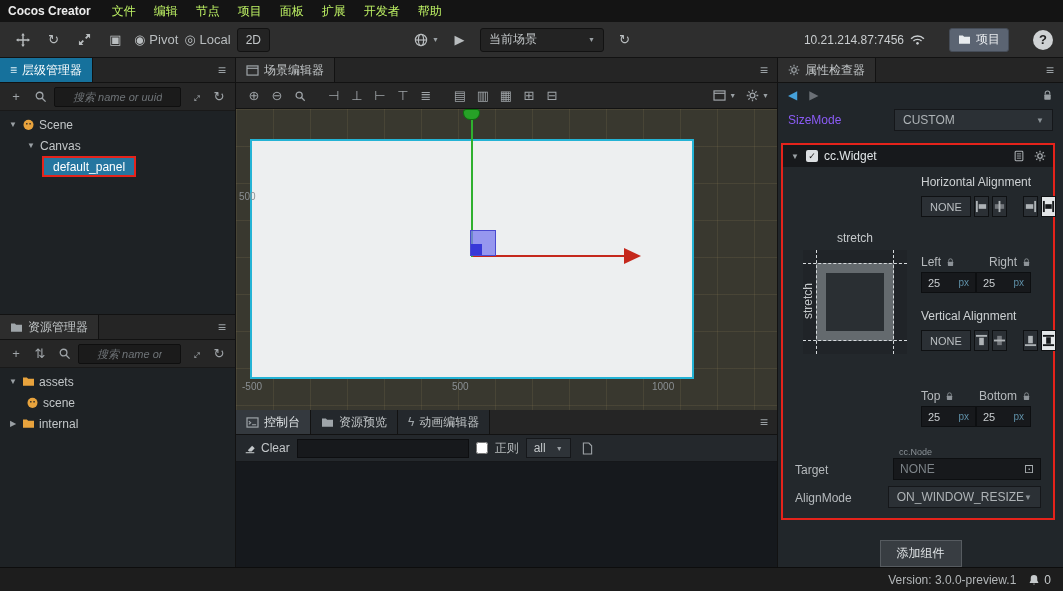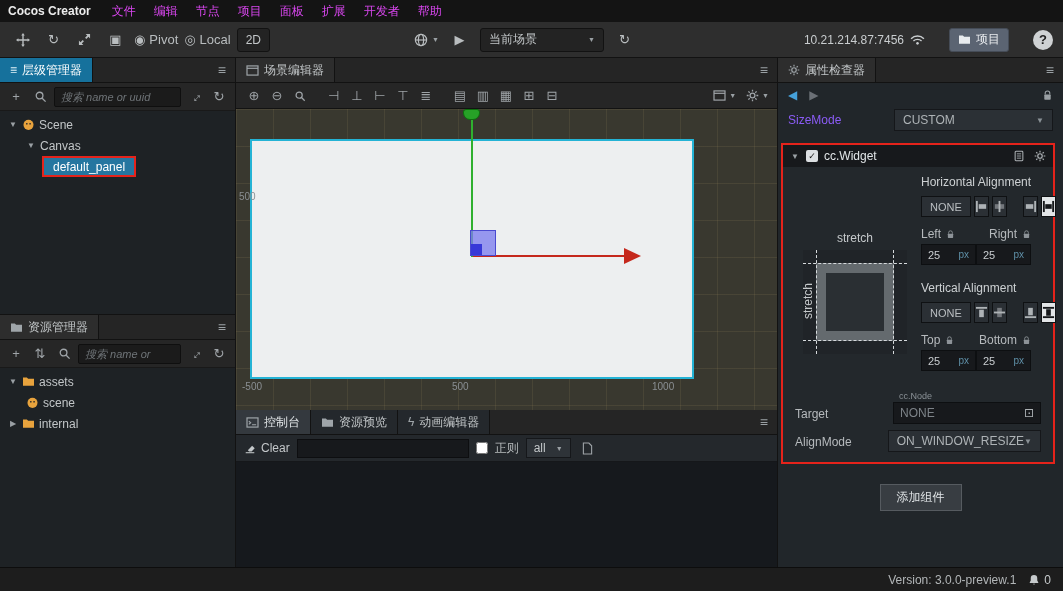"文件" .menu-item { color: #d946ef -> #bef264 }
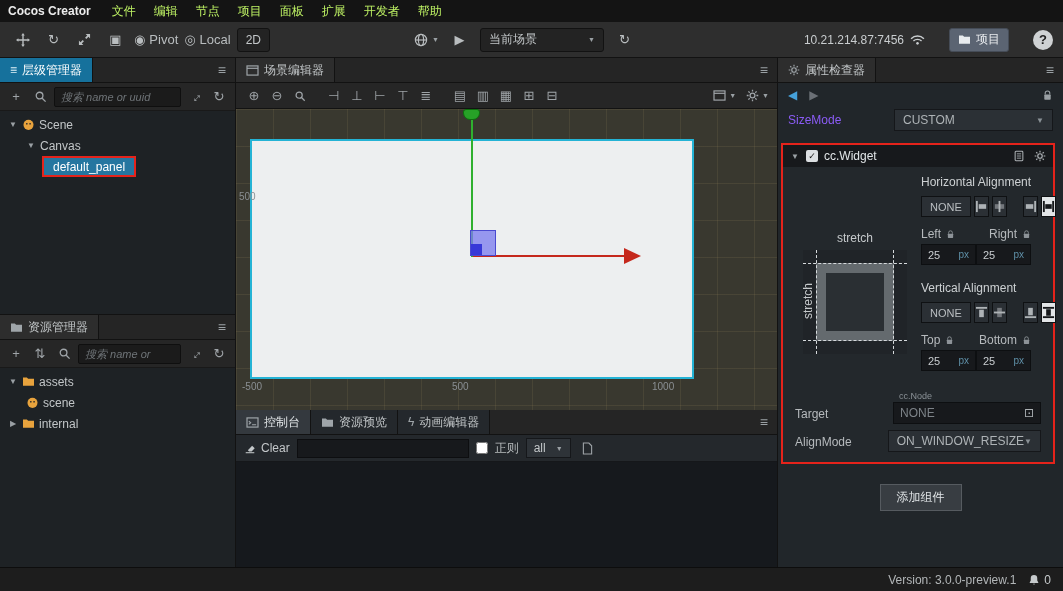"搜索 name or uuid" .search { padding: 0 6px -> 0 18px }
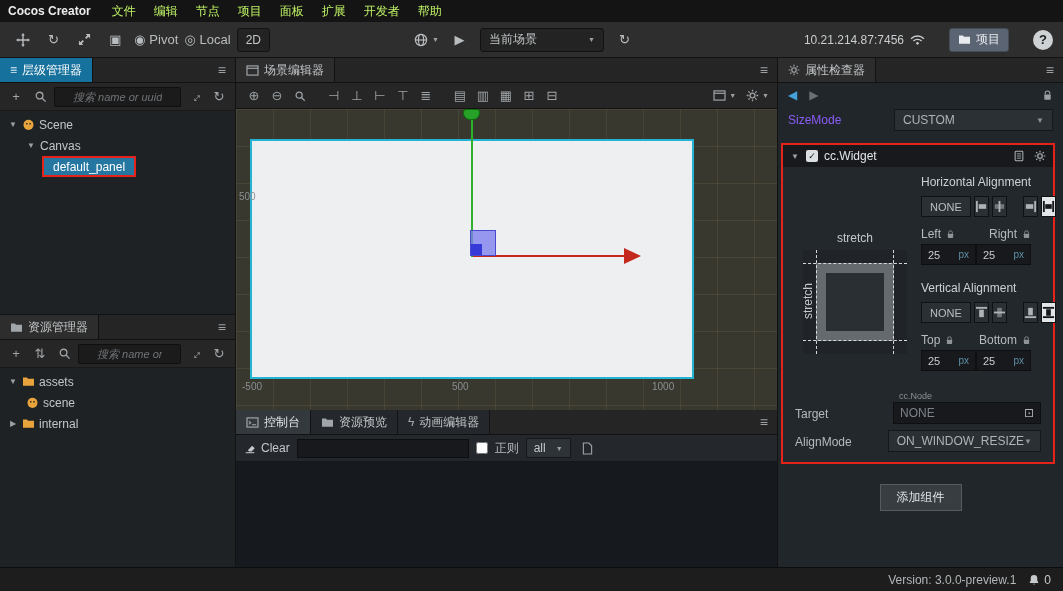"Left" .pair-labels { margin-top: none -> 28px }
